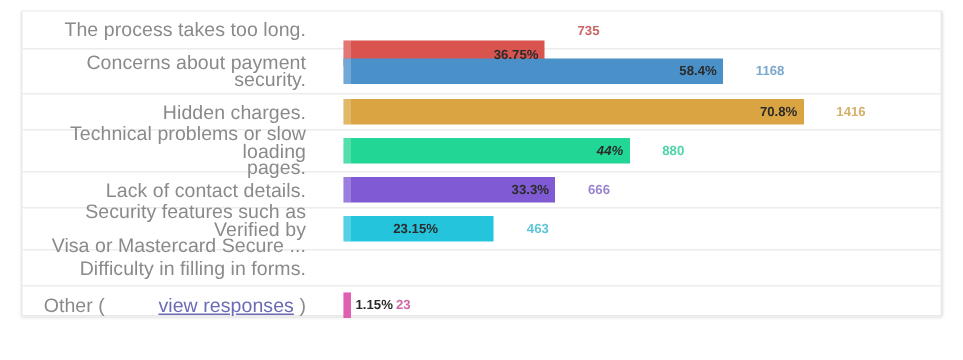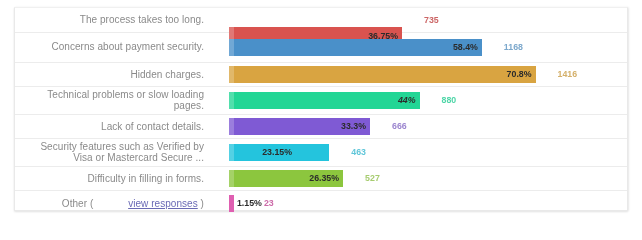"The process takes too long." .row-label { font-size: 10px -> 13px }
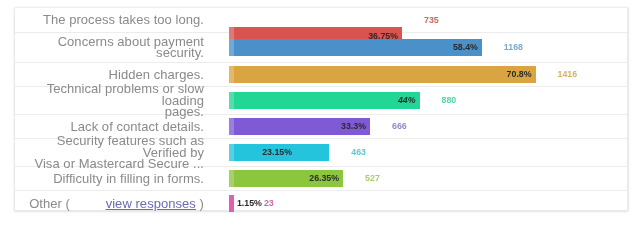"36.75%" div.bar { width: 173px -> 134px }
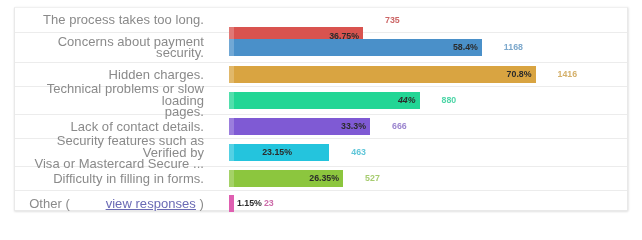"26.35%" div.row-bararea { html: <div> <div> <div></div> <span>26.35%</span> </div> <span>527</span> </div> -> none }
